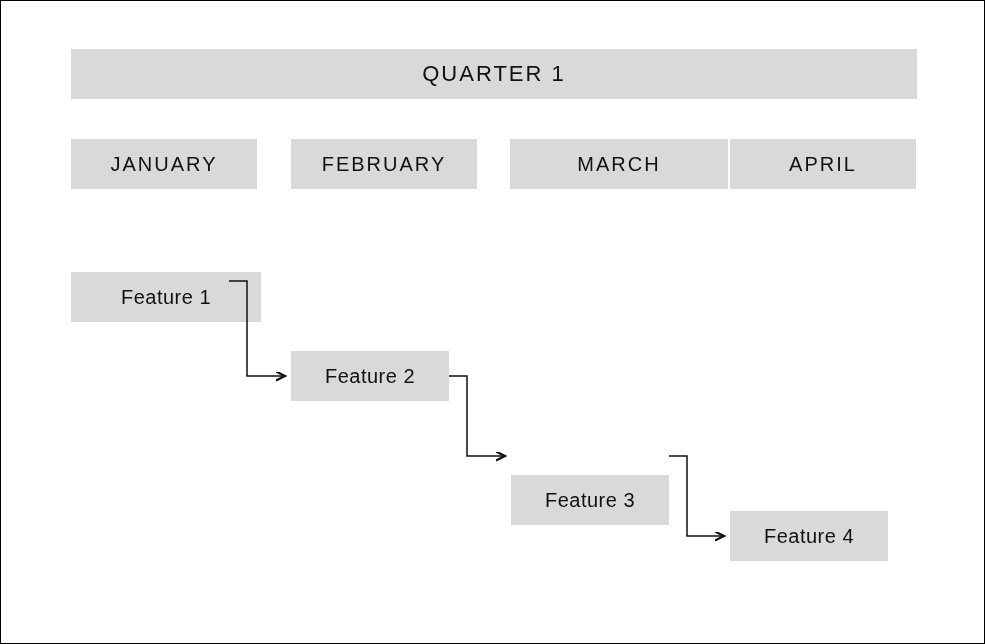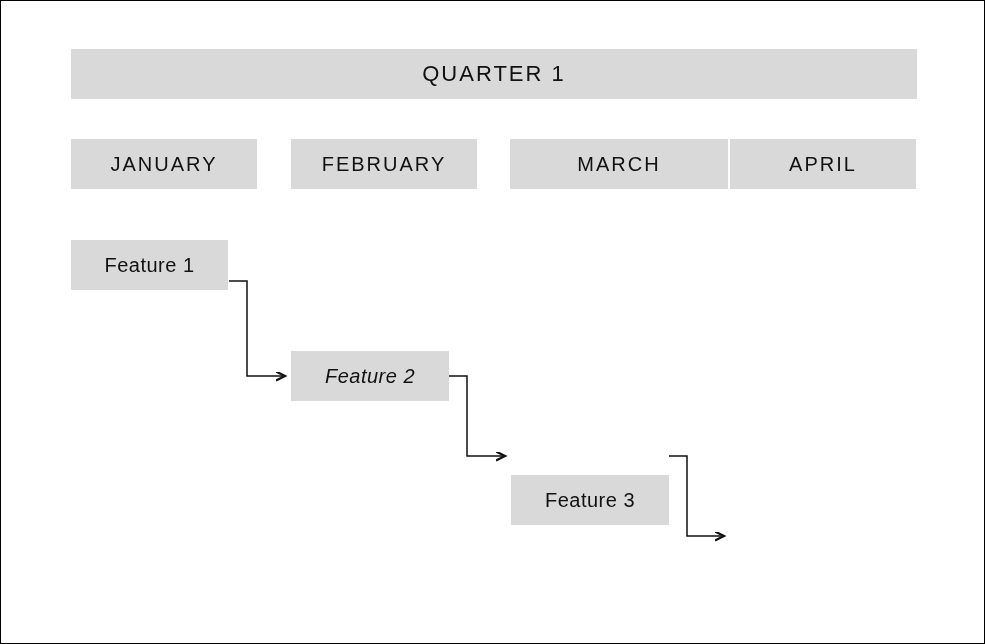"Feature 1" div.block { top: 239px -> 271px; width: 157px -> 190px }
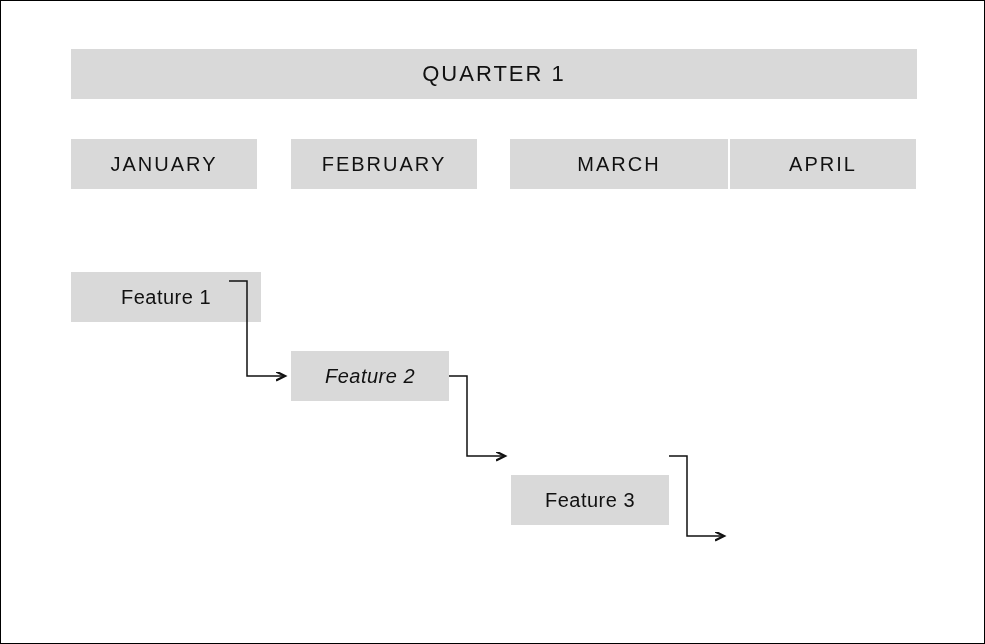"Feature 2" div.block { font-style: italic -> none }
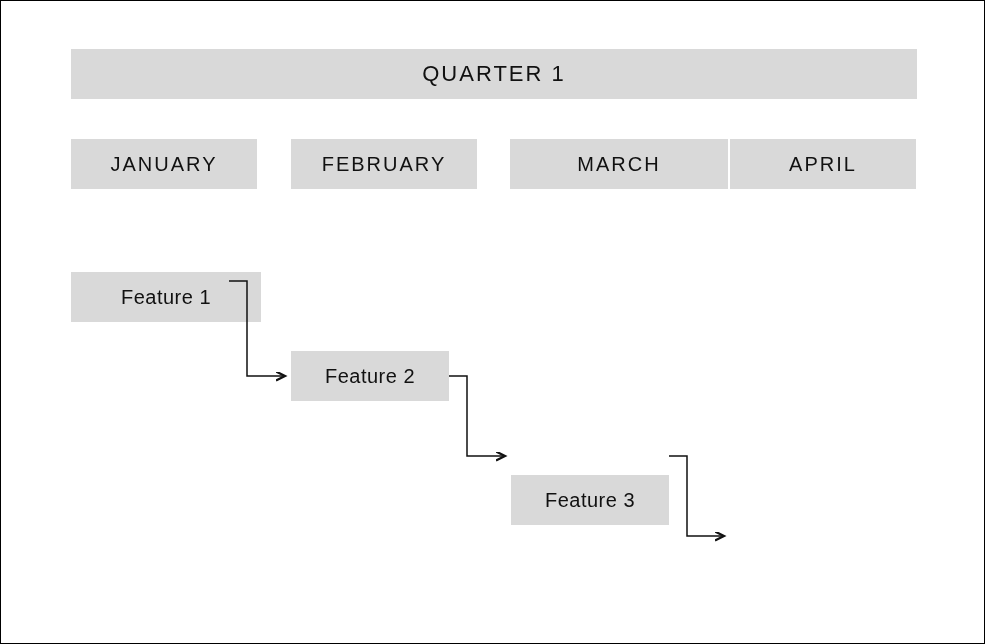"Feature 4" div.block { html: none -> <div>Feature 4</div> }
